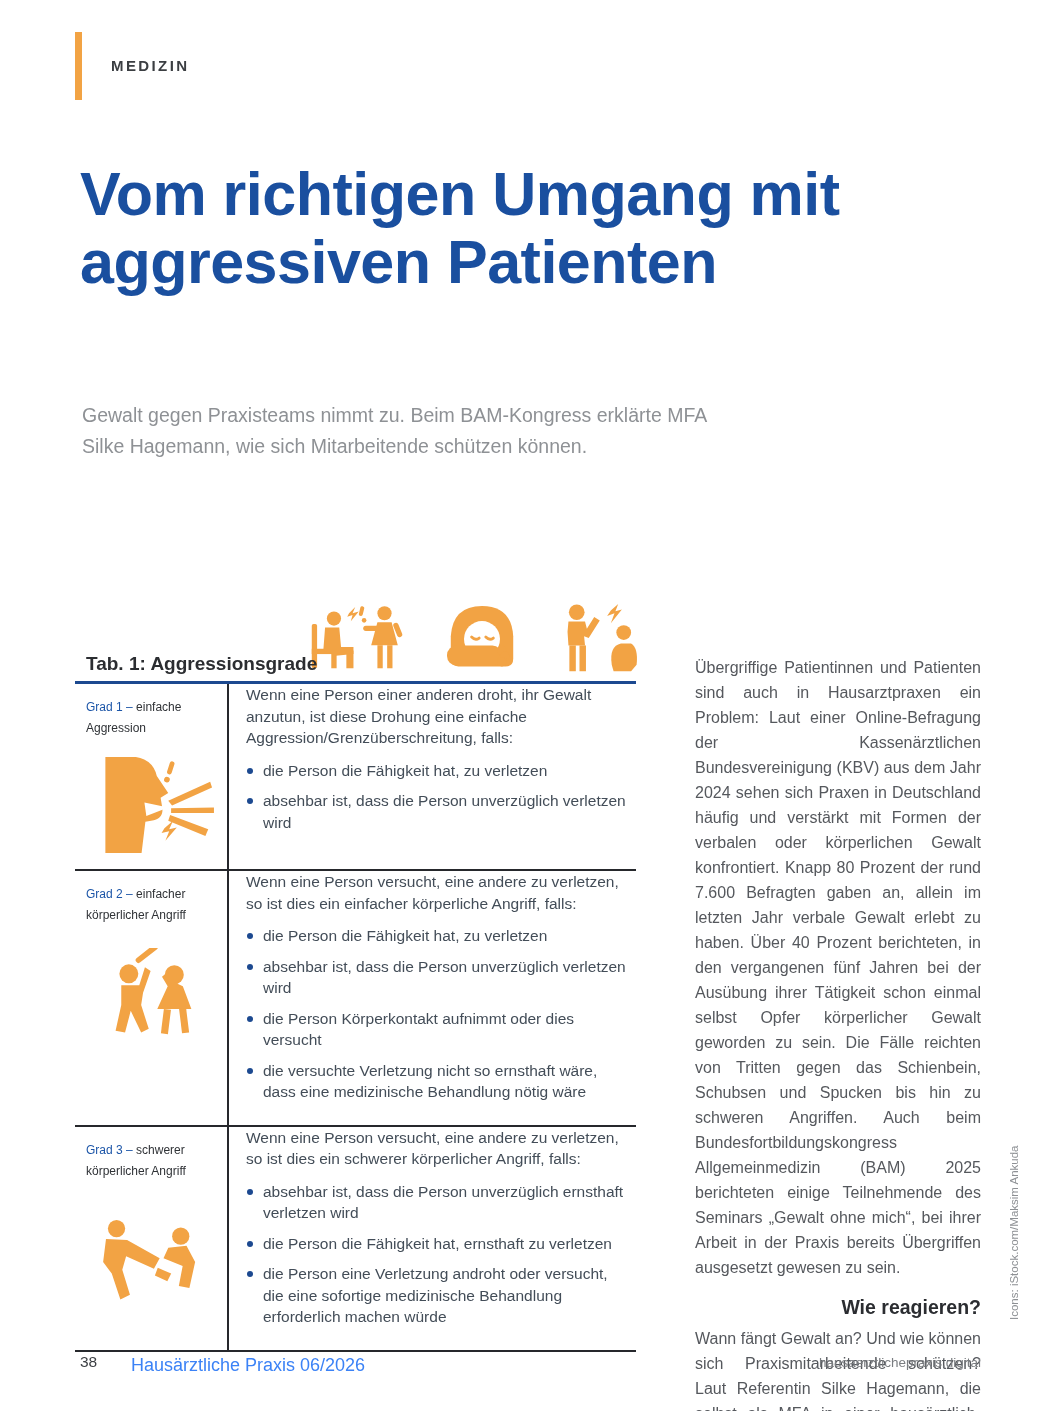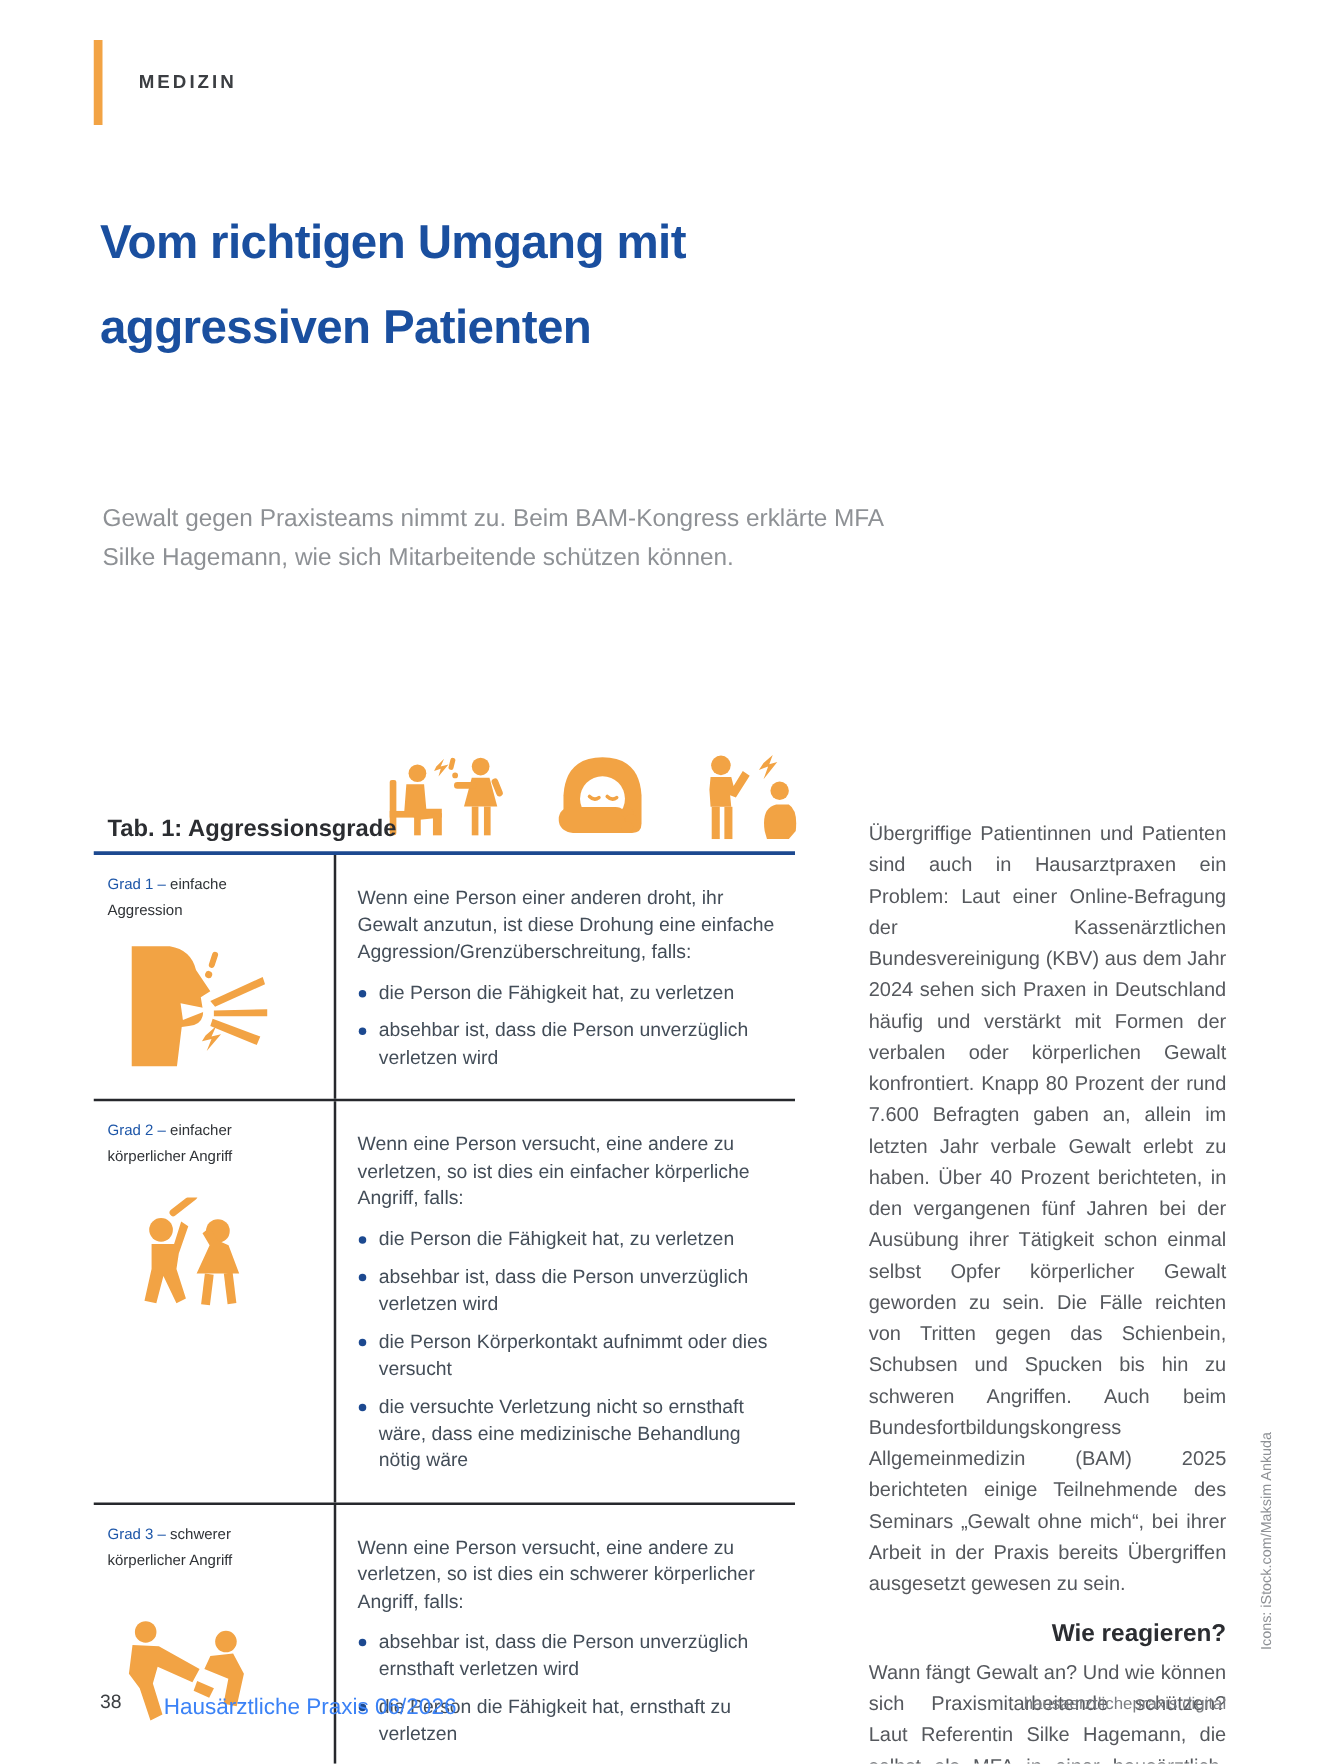"Vom richtigen Umgang mit" .title { font-size: 38px -> 61px }
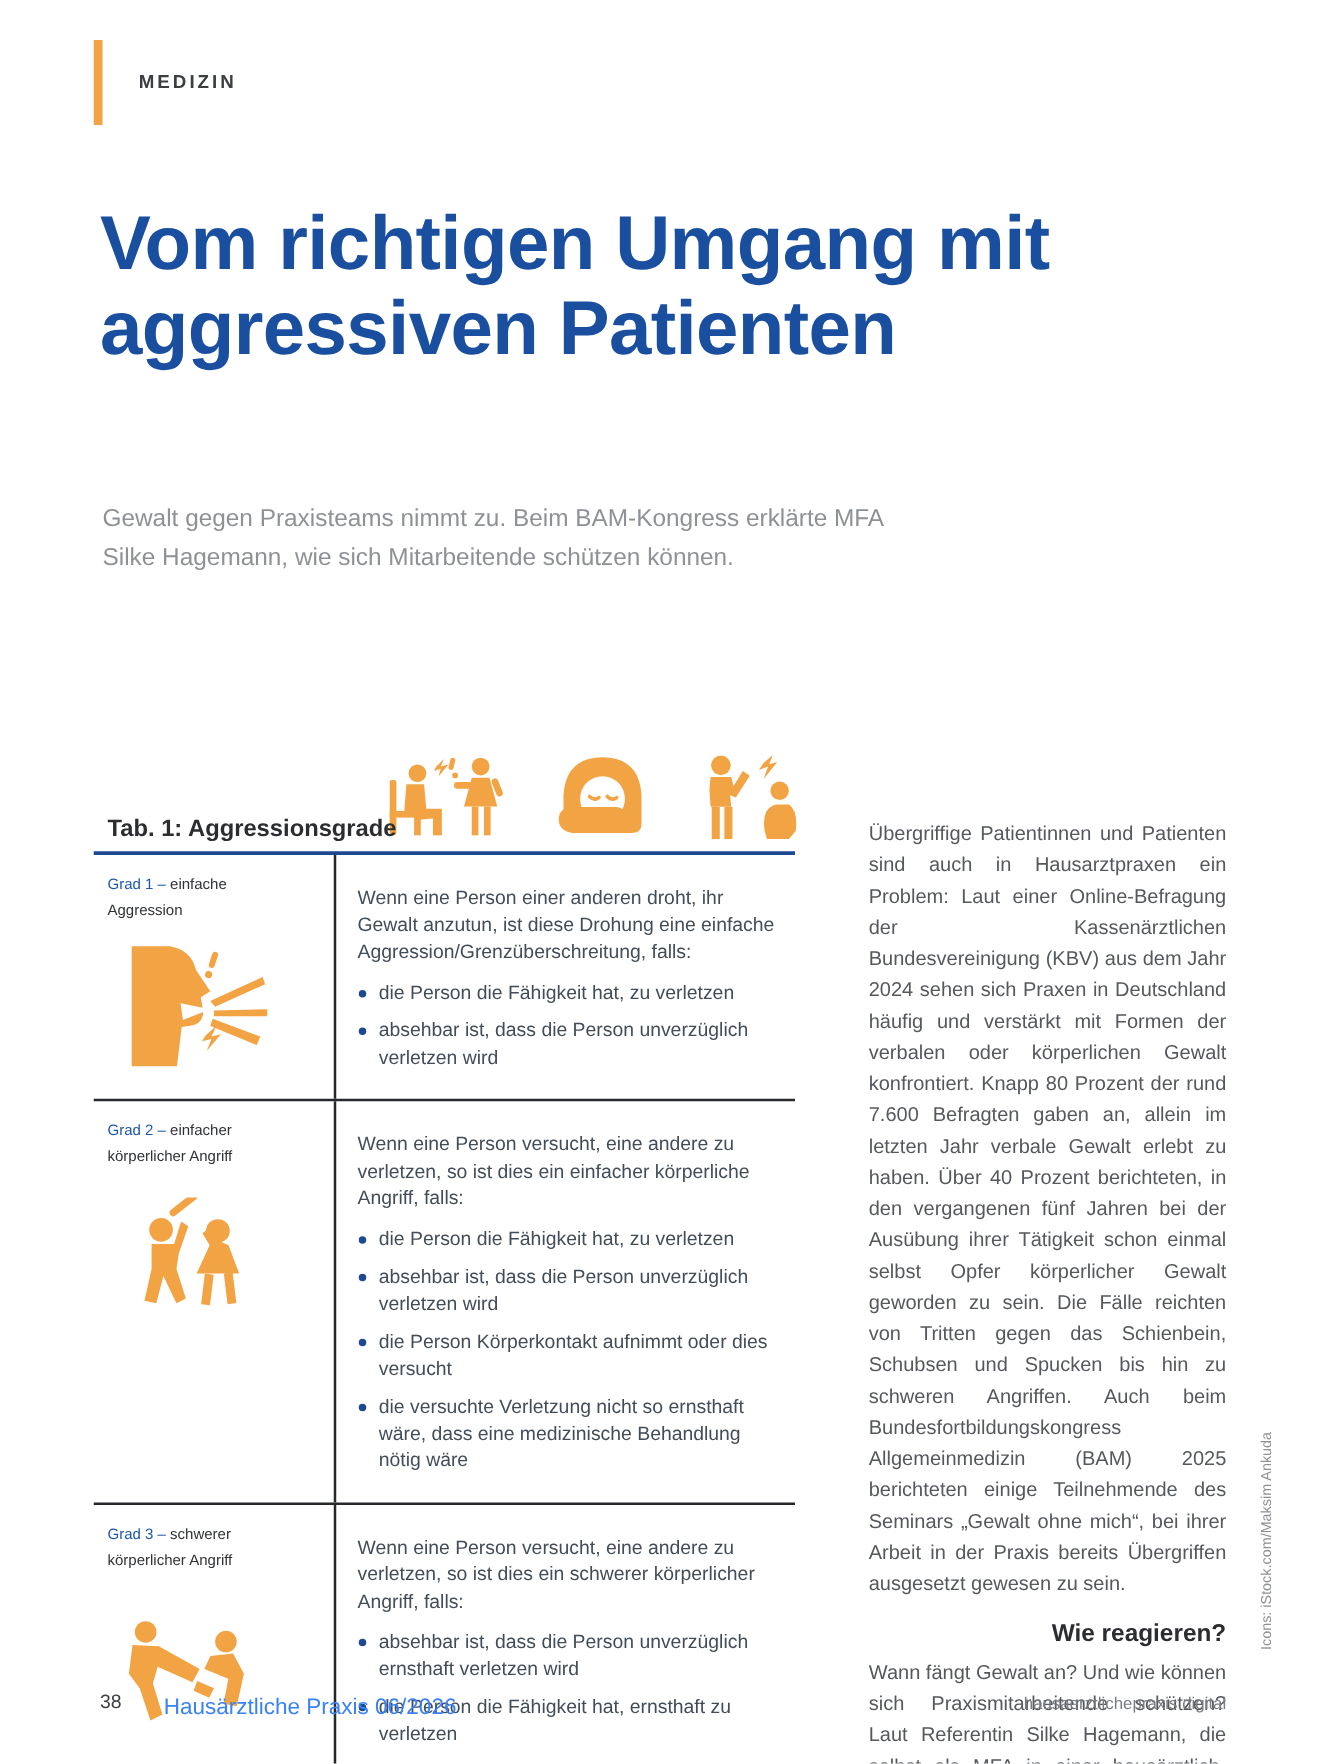"Wenn eine Person einer anderen" .cell-right { margin-left: 40px -> none; padding: 24px 6px 13px 17px -> 0 6px 13px 17px }
